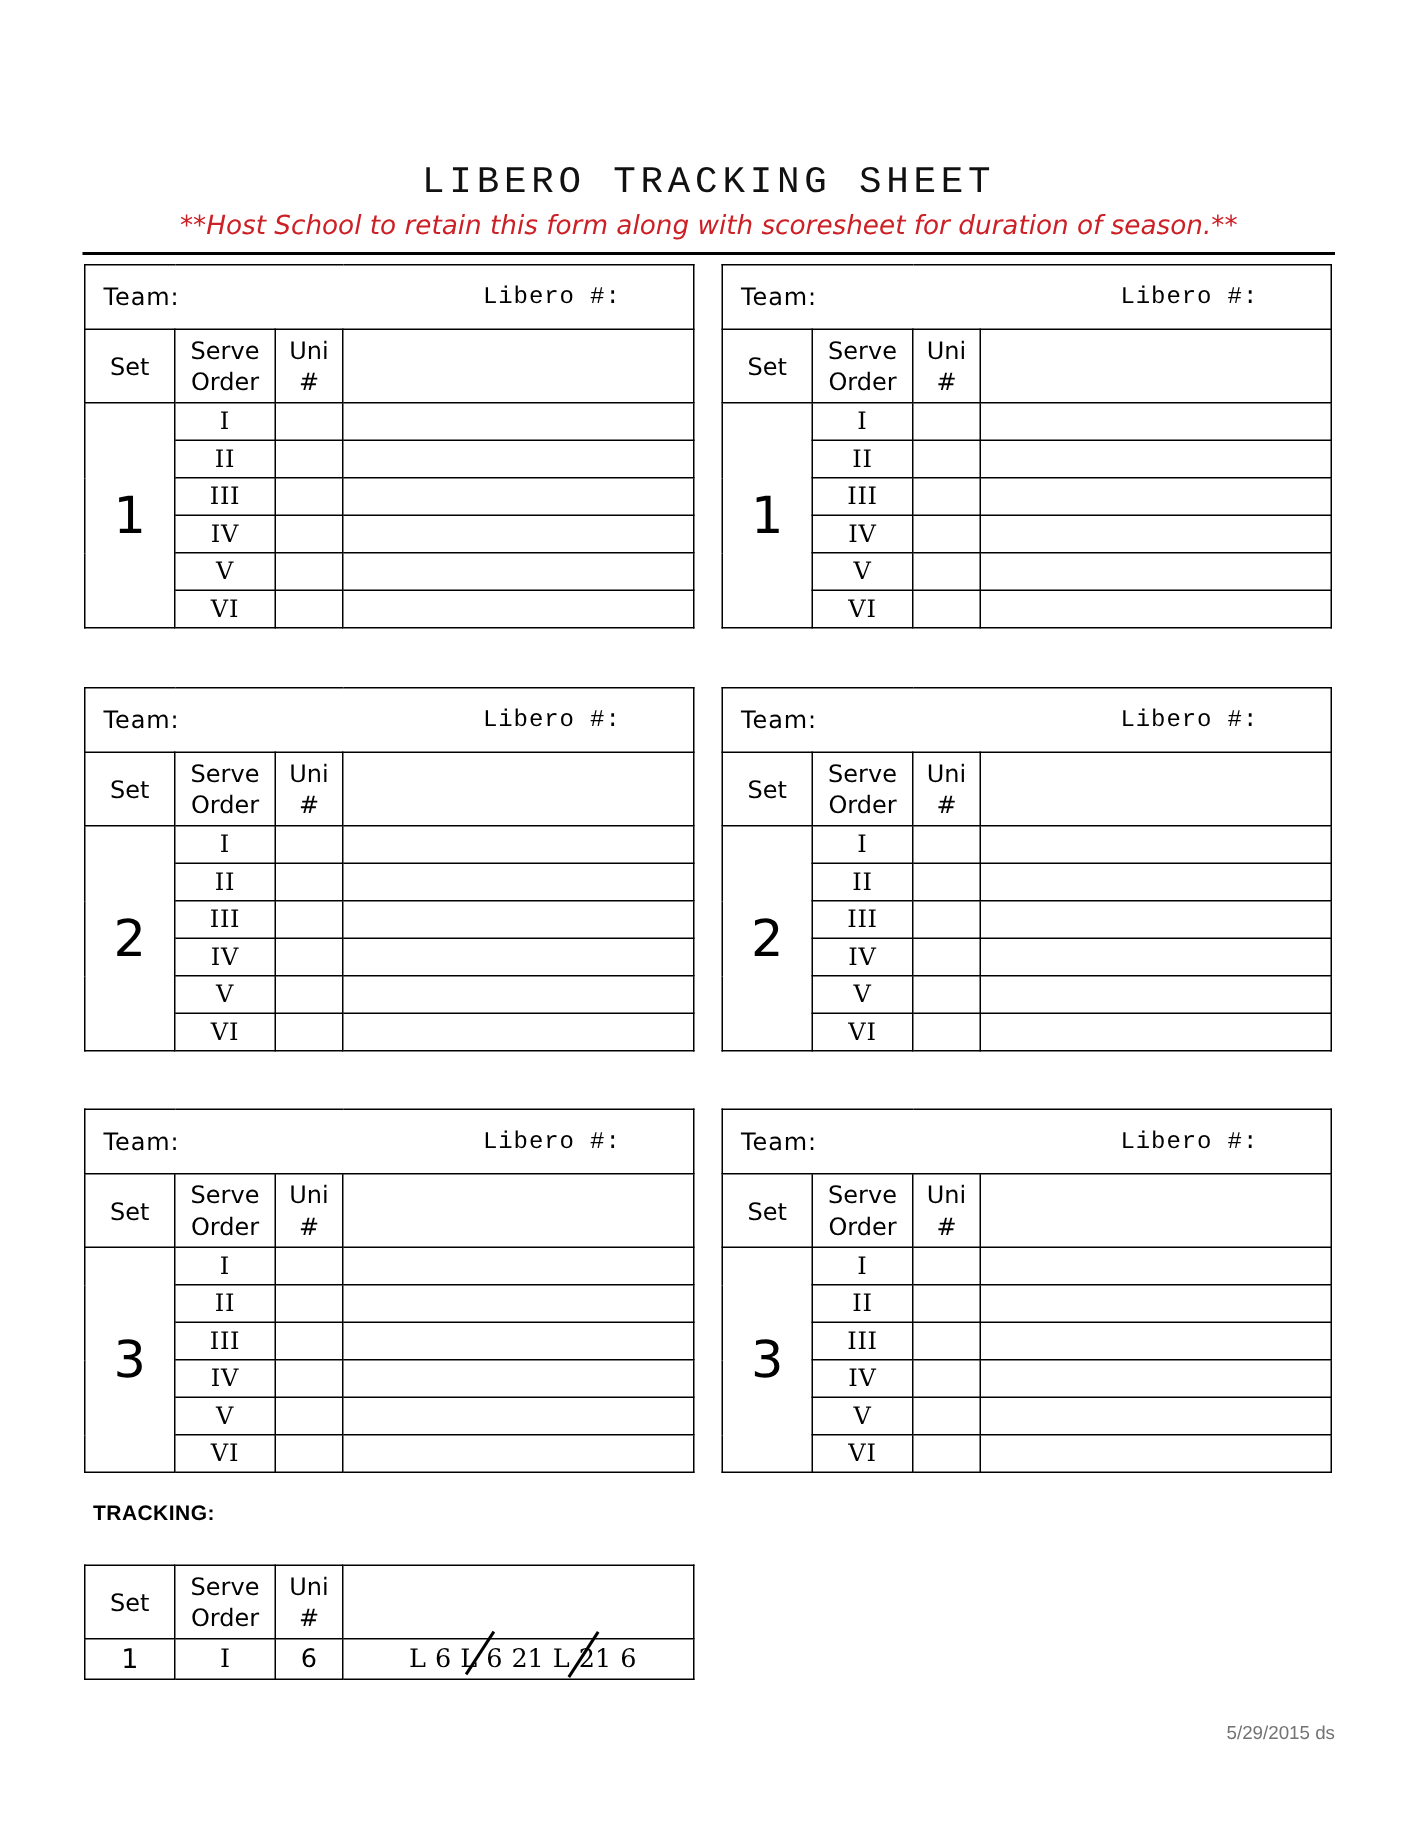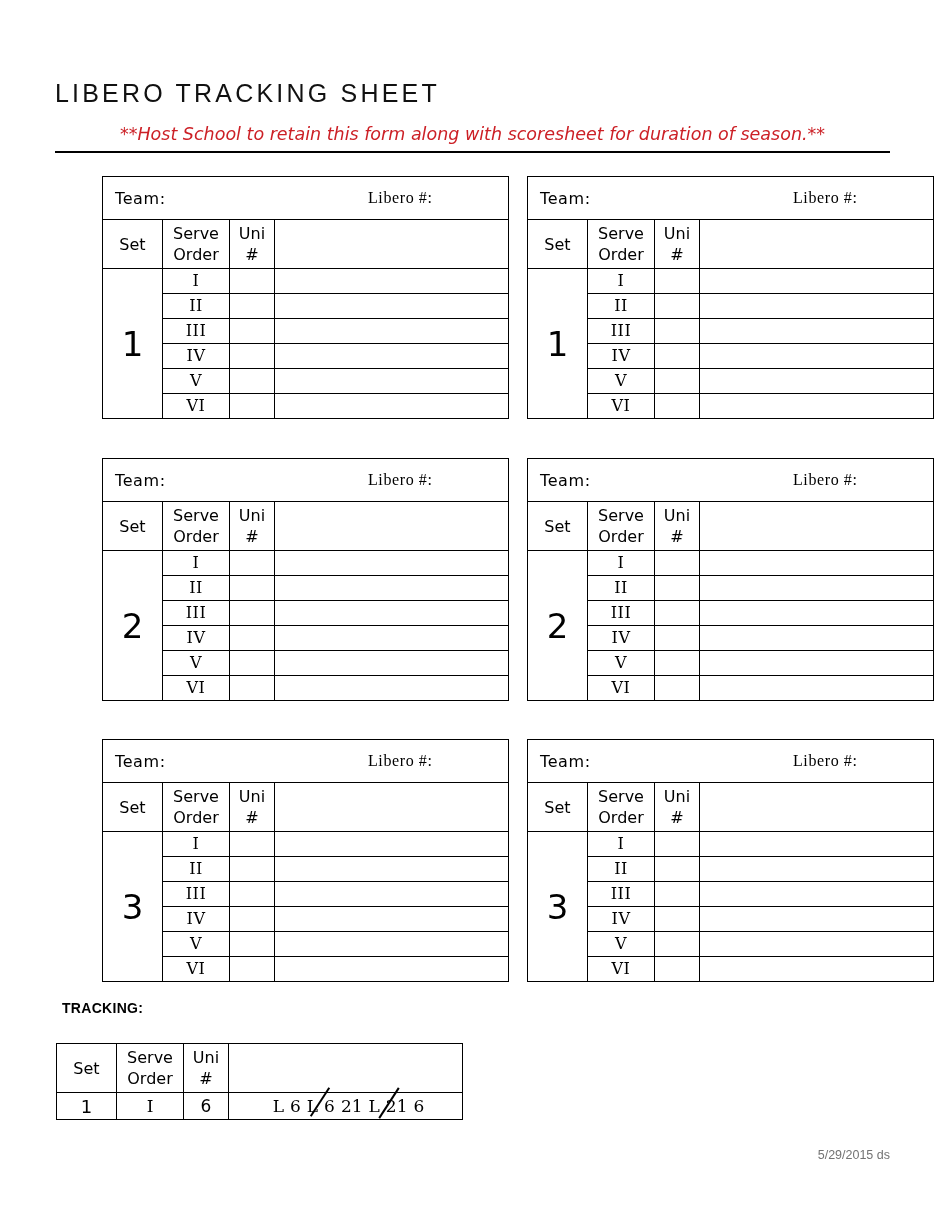"LIBERO TRACKING SHEET" .doc-title { font-family: Liberation Sans, sans-serif -> Liberation Mono, monospace; margin-top: none -> 29px; text-align: none -> center }
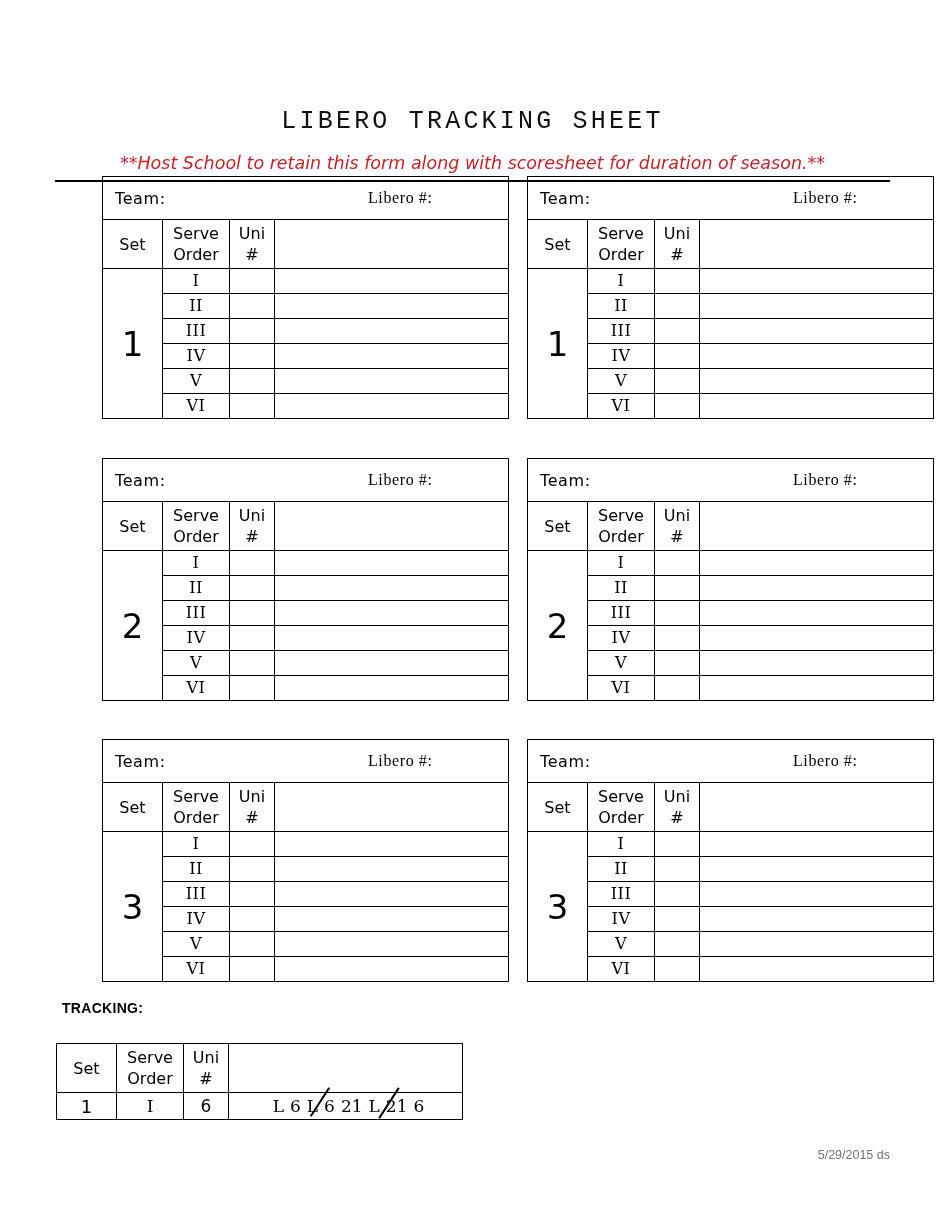"**Host School to retain this" .doc-subtitle { margin-top: 14px -> 2px }
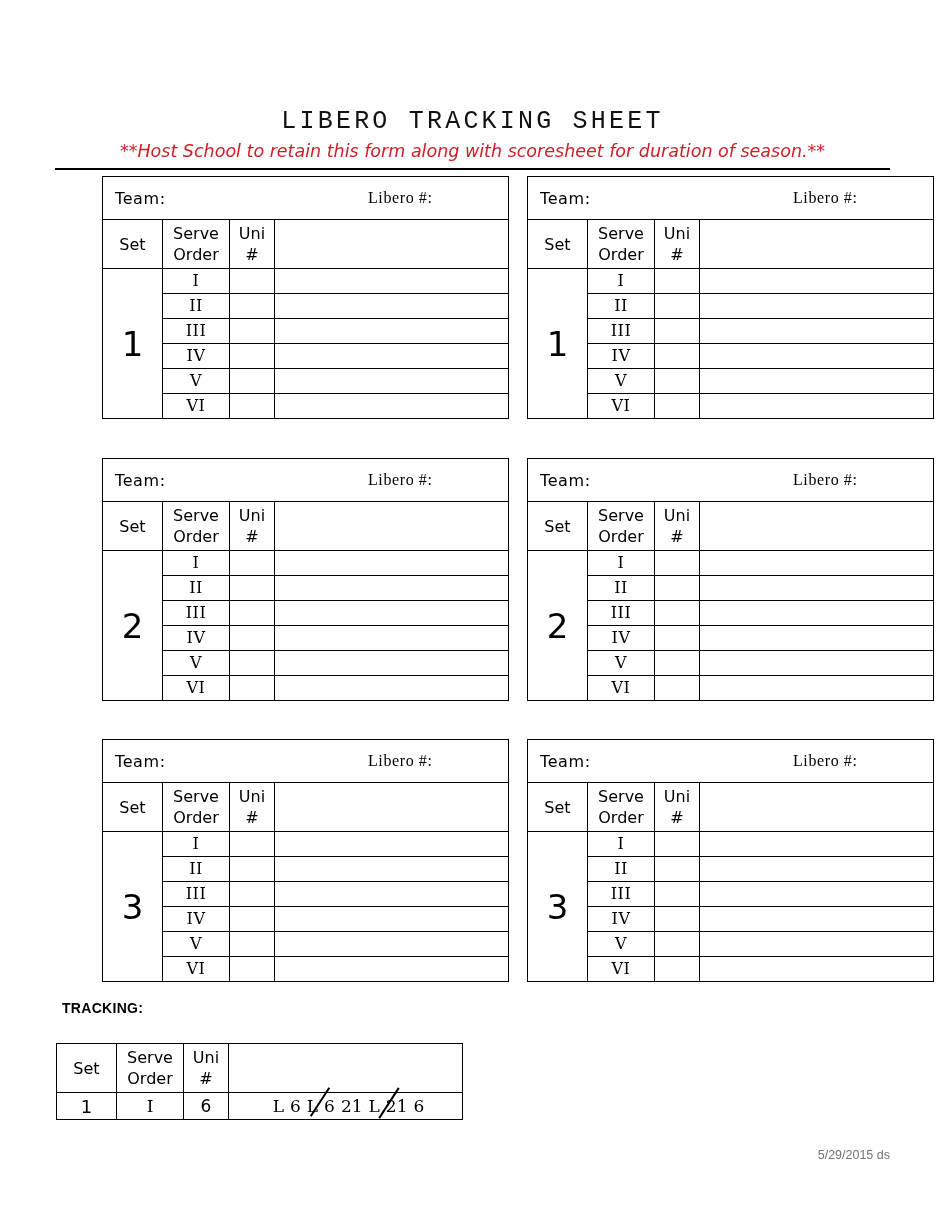"Team:" .block { margin-left: 46px -> none }
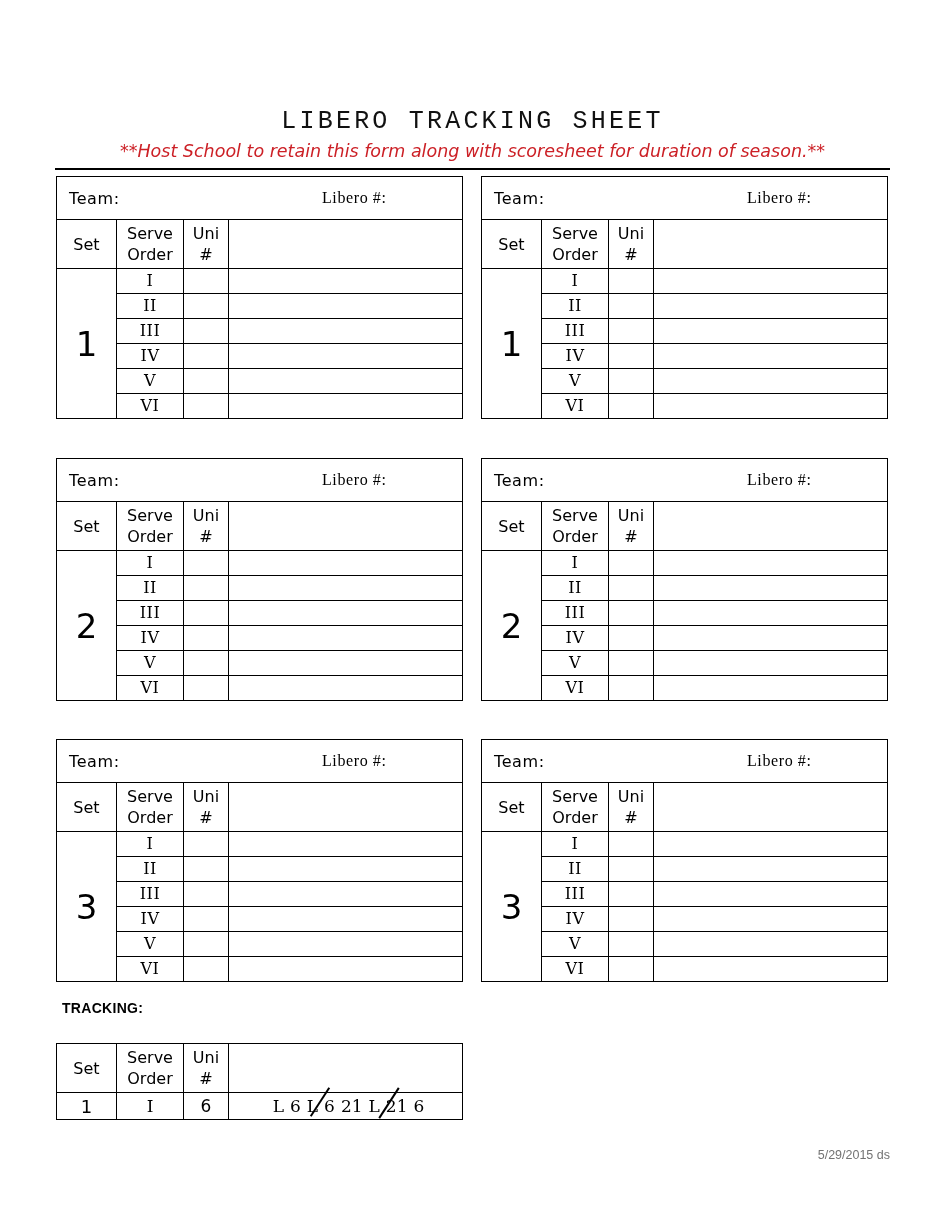"Libero #:" .libero-label { font-family: Liberation Serif, serif -> Liberation Mono, monospace }
